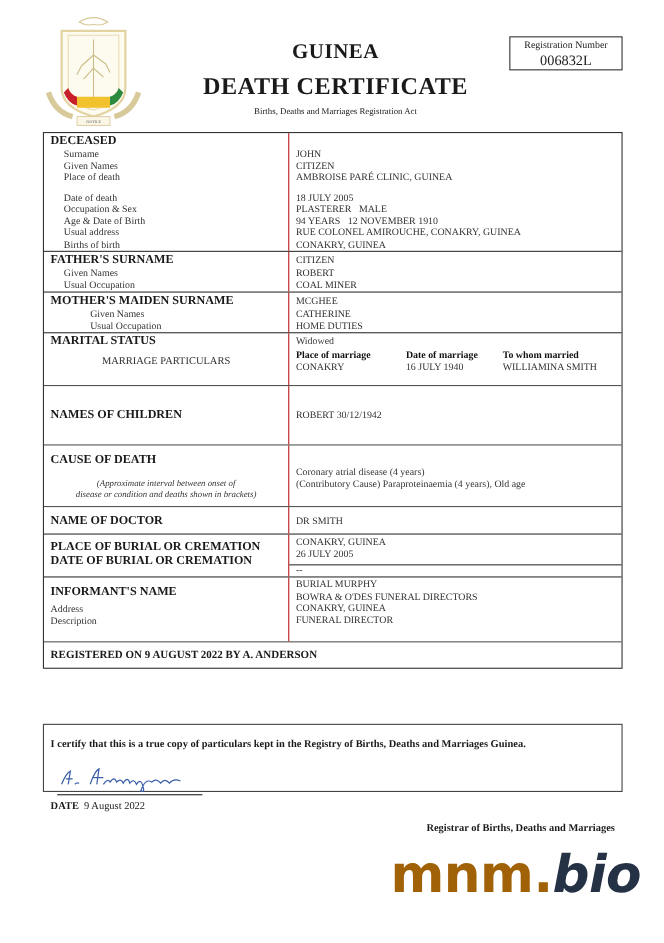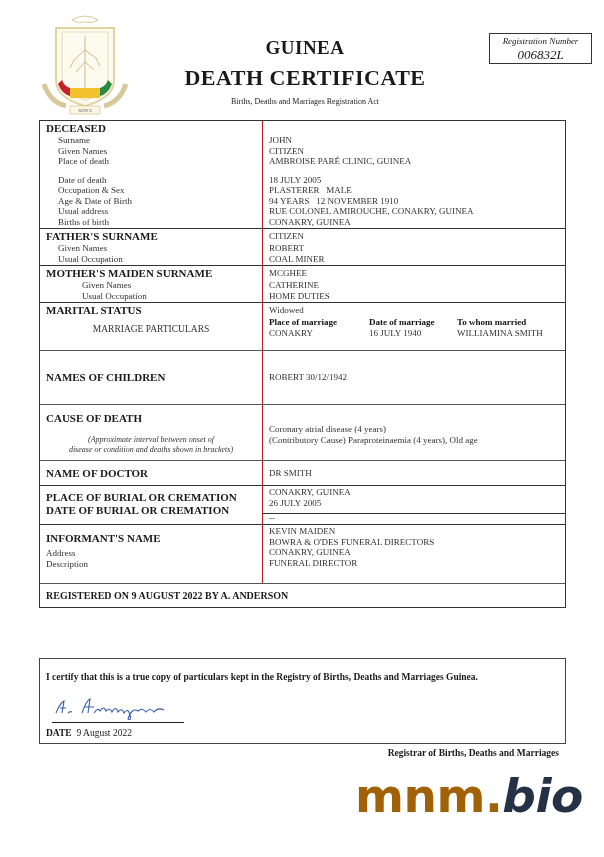"Registration Number" .reg-box { font-style: italic -> none; left: 489px -> 463px }
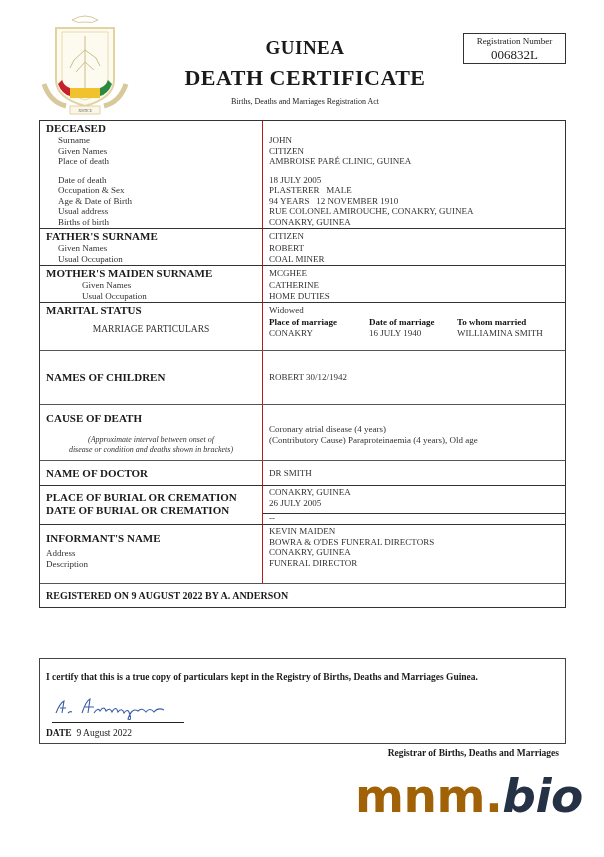"KEVIN MAIDEN" div.val { text: KEVIN MAIDEN -> BURIAL MURPHY }
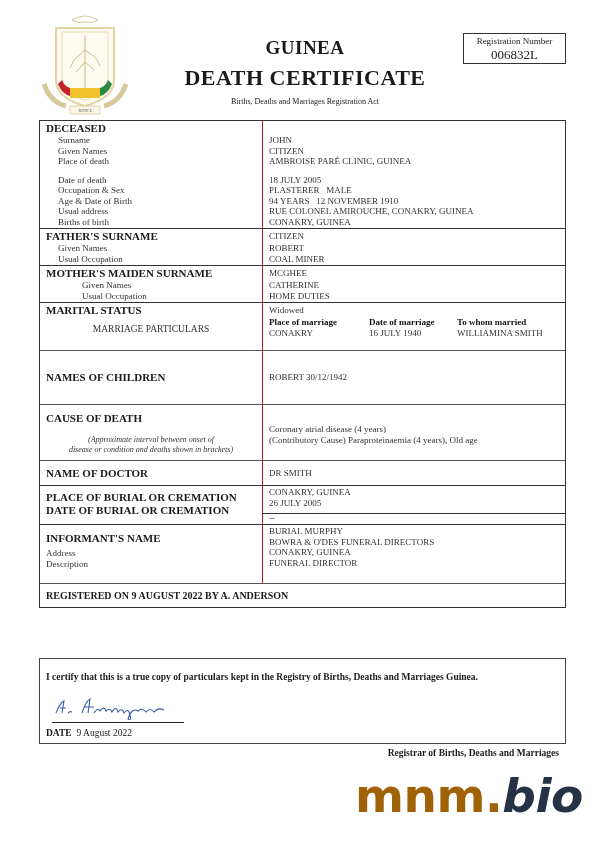"I certify that this is" .cert-box { height: 86px -> 62px }
